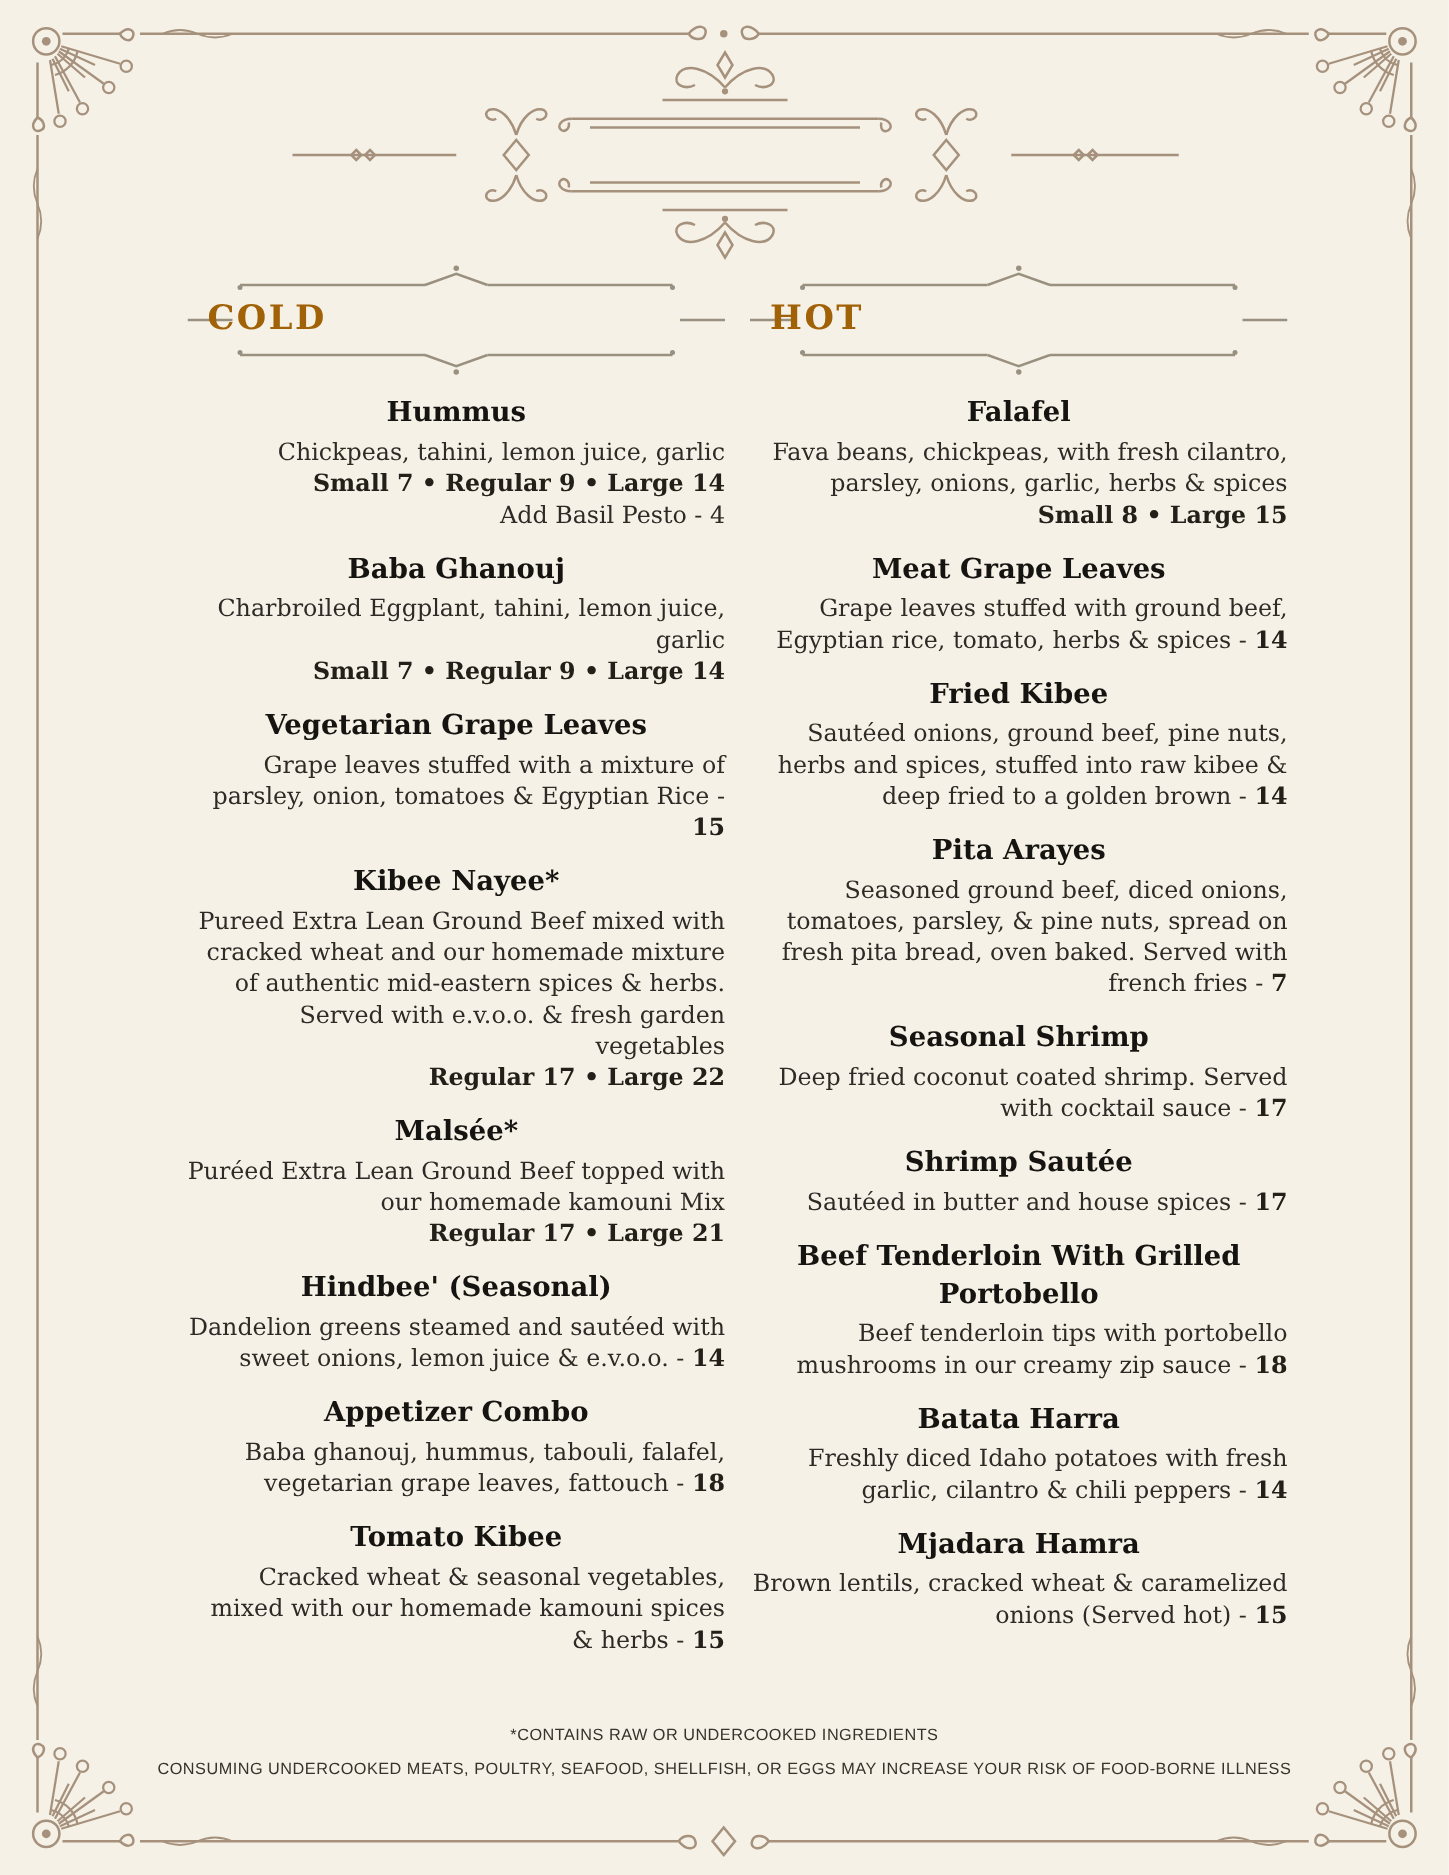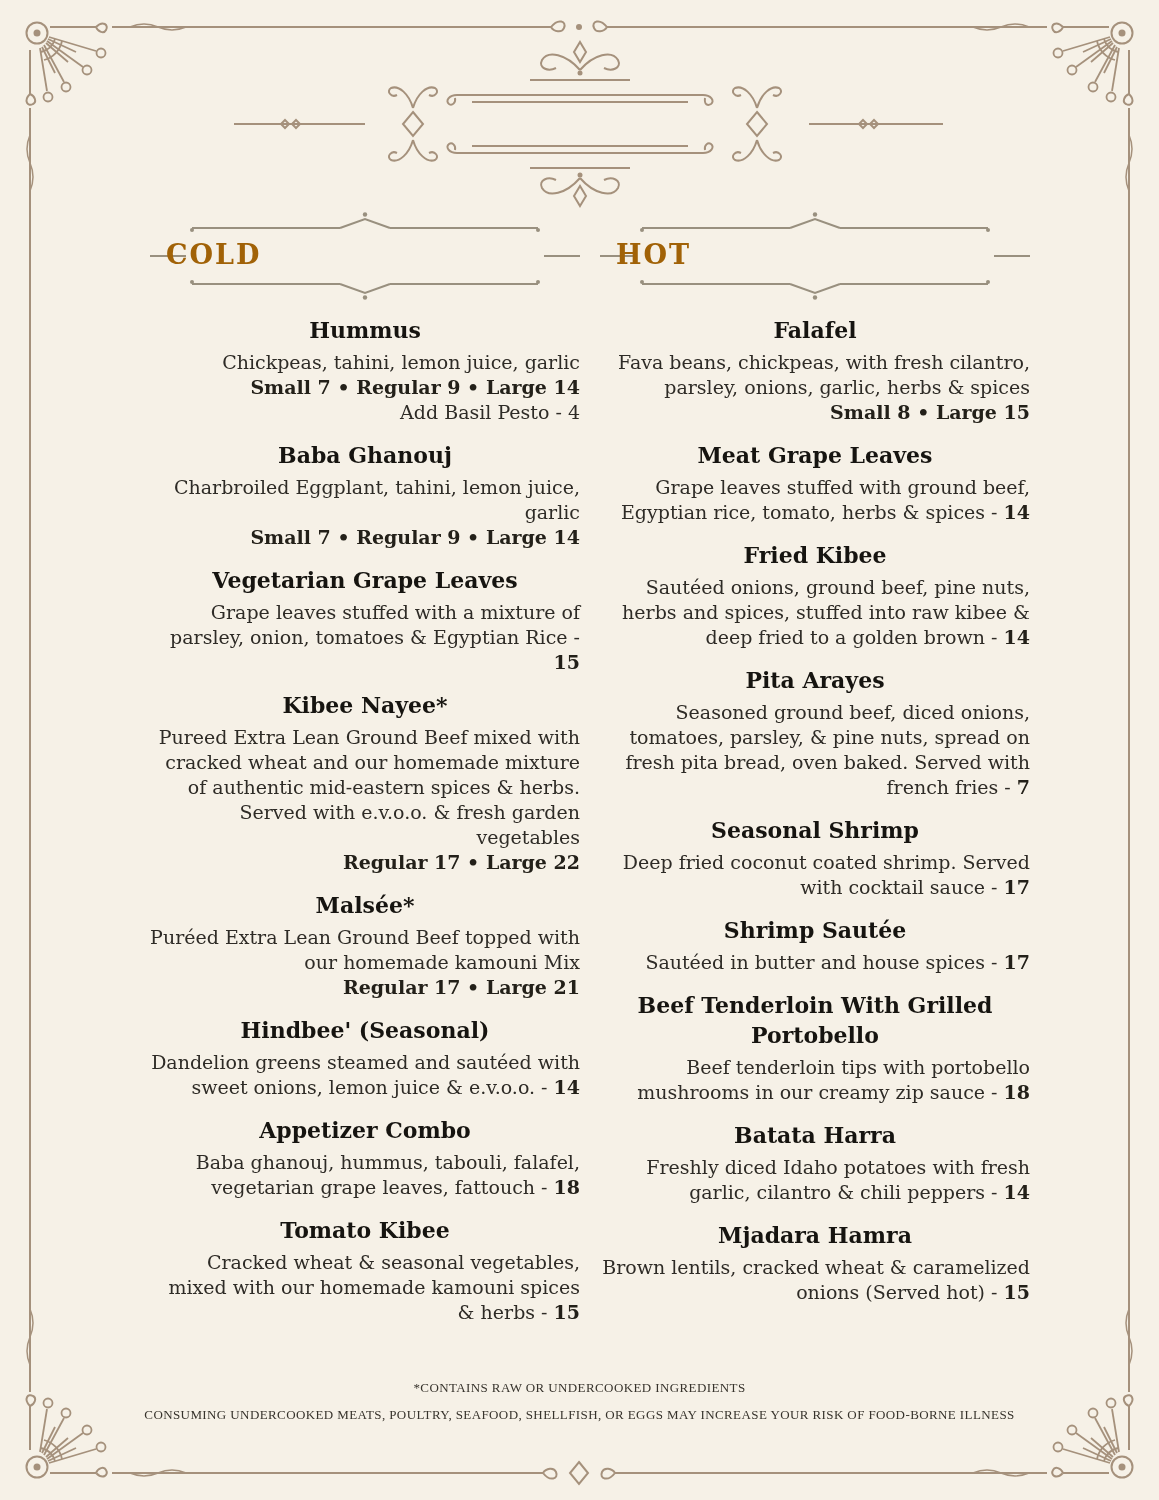"*CONTAINS RAW OR UNDERCOOKED INGREDIENTS" .footnote { font-family: Liberation Serif, serif -> Liberation Sans, sans-serif }
